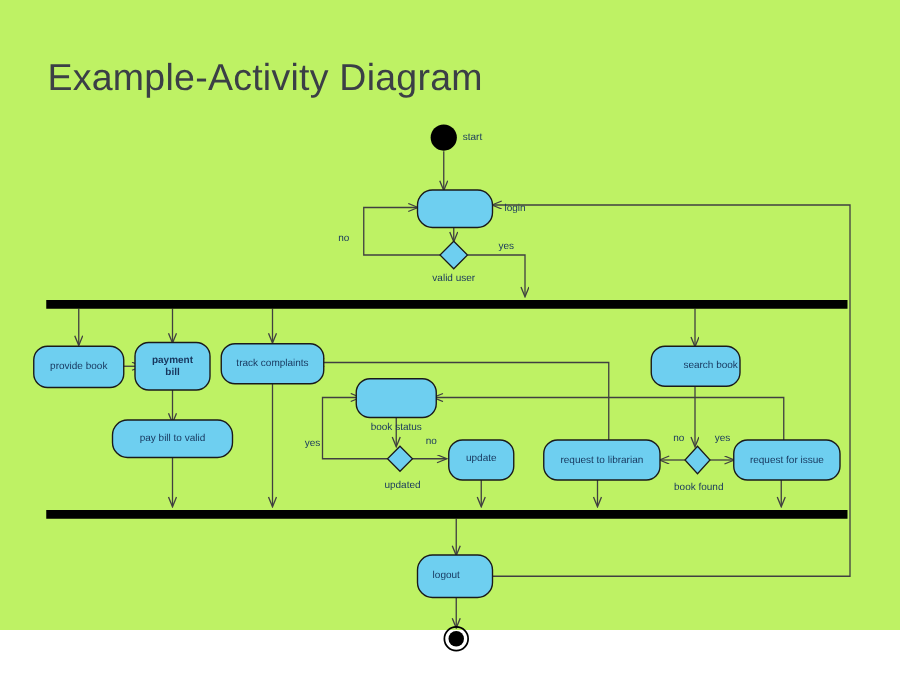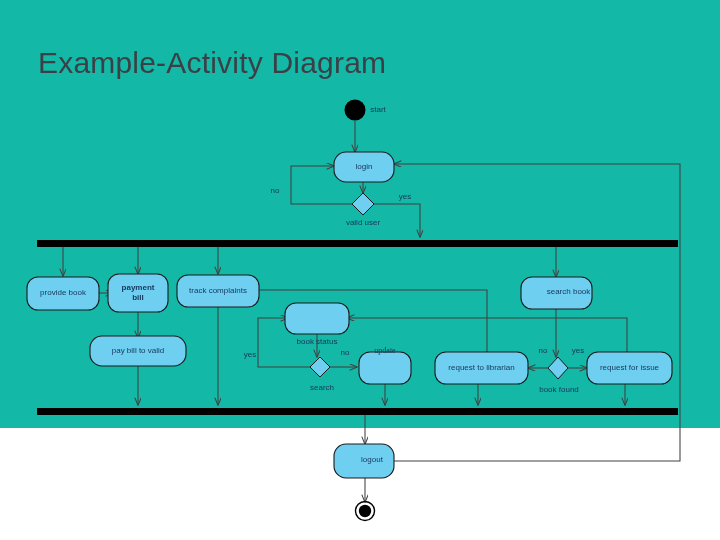"Example-Activity Diagram" #slide { background: #14b8a6 -> #bef264; height: 428px -> 504px }
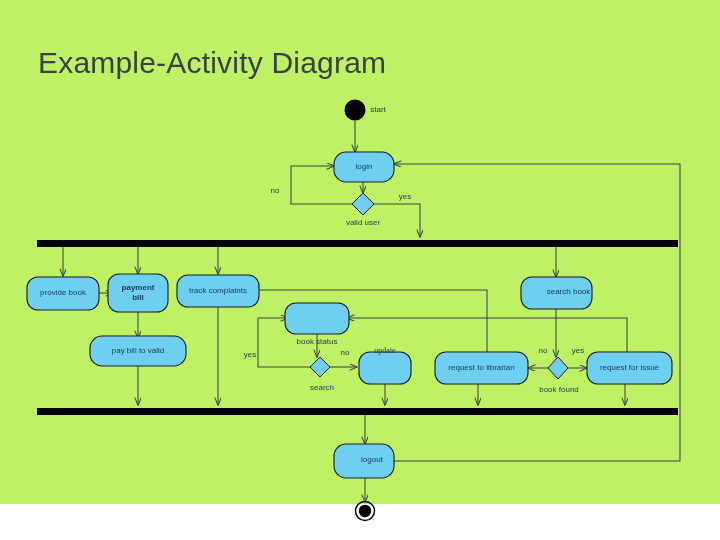"login" div.node-label { padding-left: none -> 48px }
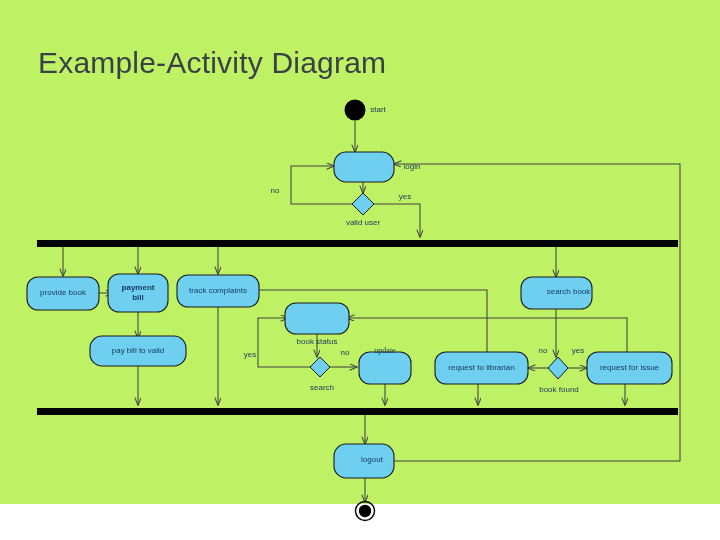"update" div.node-label { font-family: Liberation Serif, serif -> none; top: 346px -> 362px }
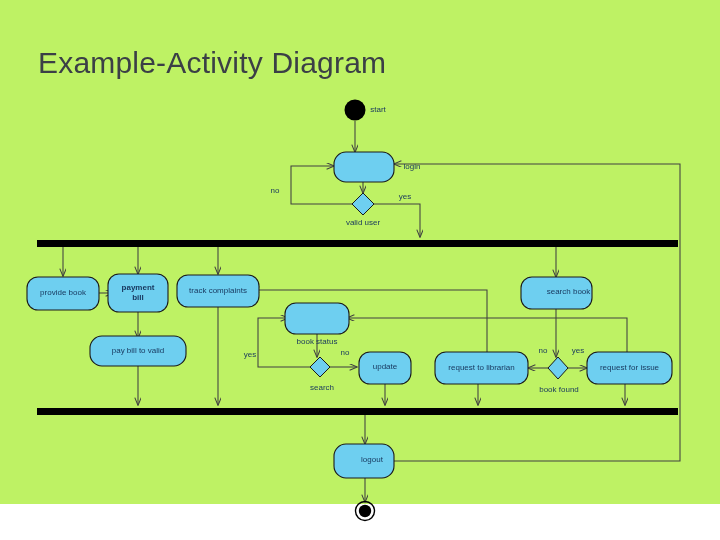"search" div.node-label { text: search -> updated }
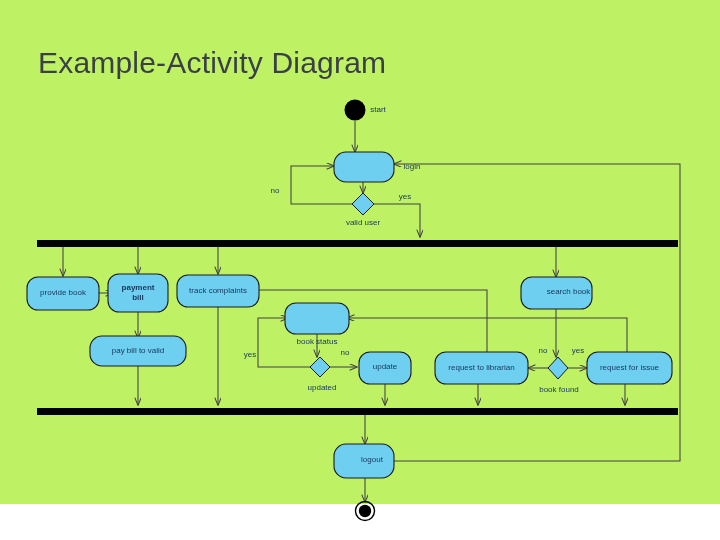"logout" div.node-label { left: 342px -> 327px }
